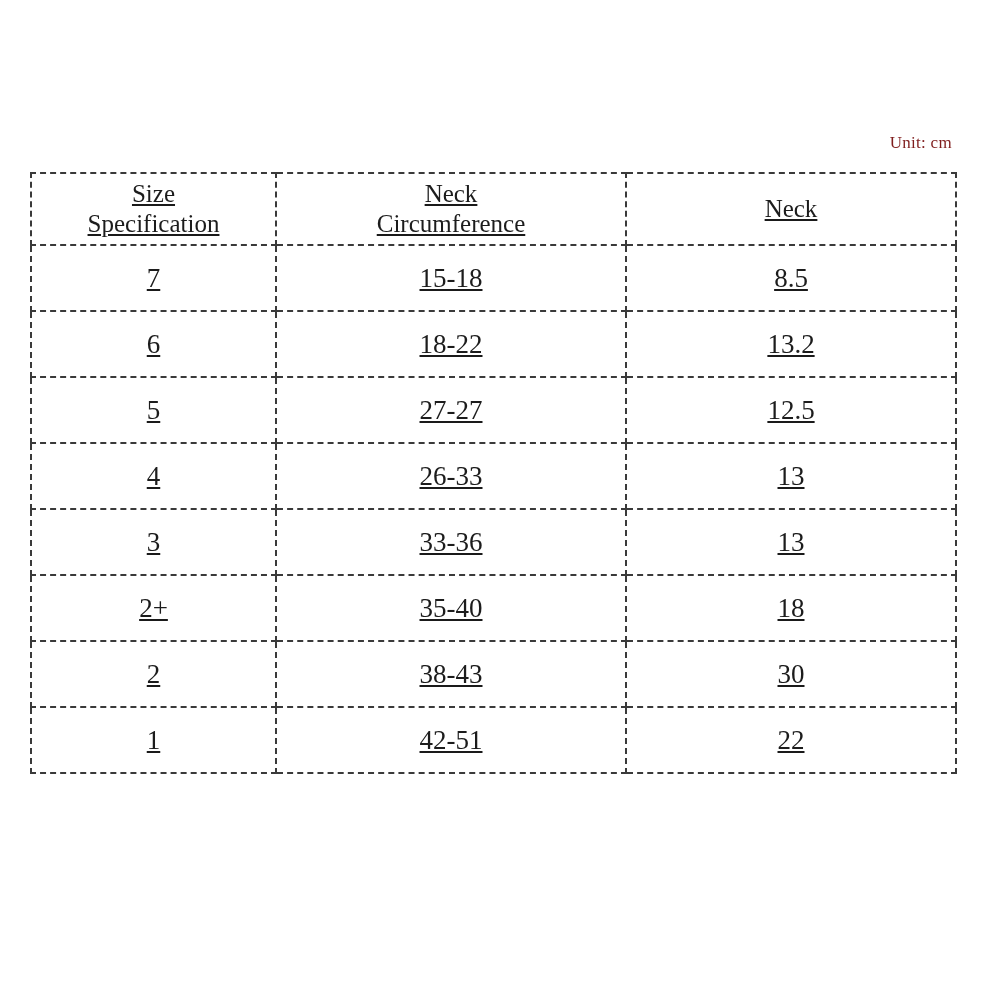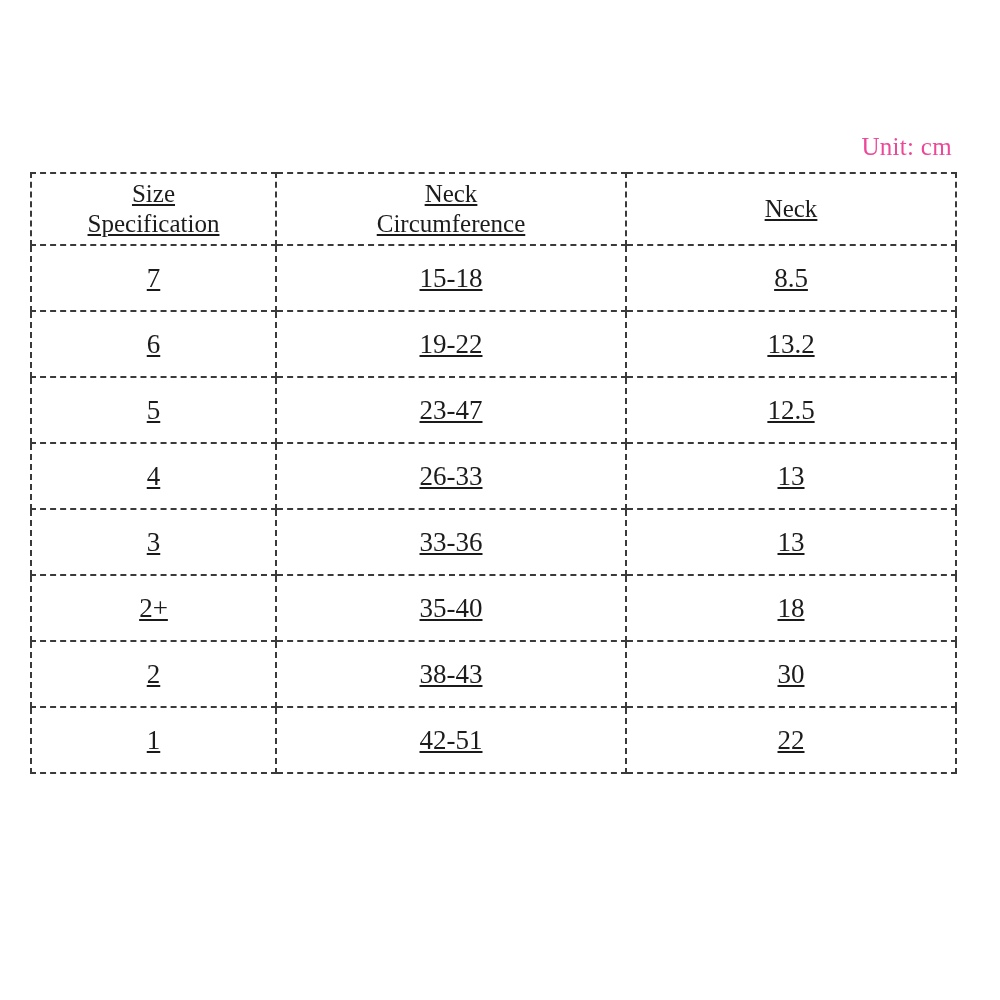"Unit: cm" .unit-label { color: #ec4899 -> #7f1d1d; font-size: 25px -> 17px }
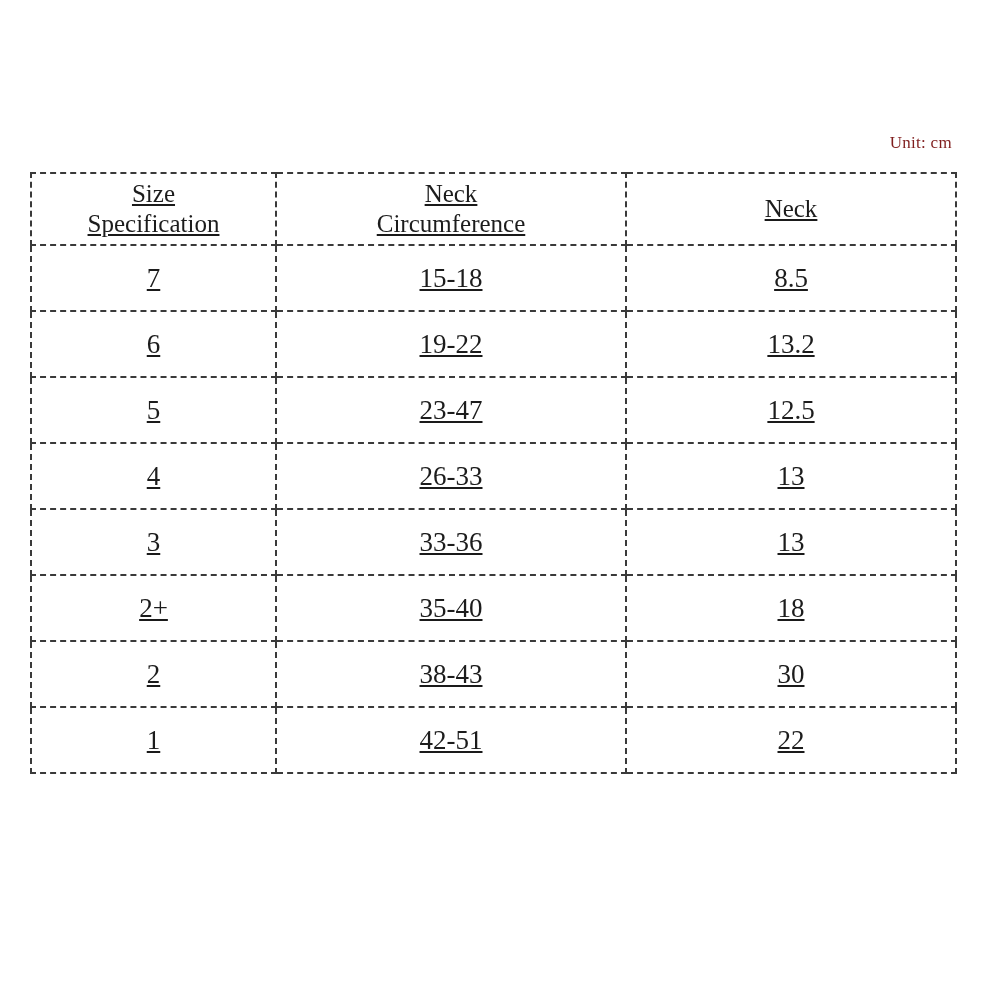"19-22" td { text: 19-22 -> 18-22 }
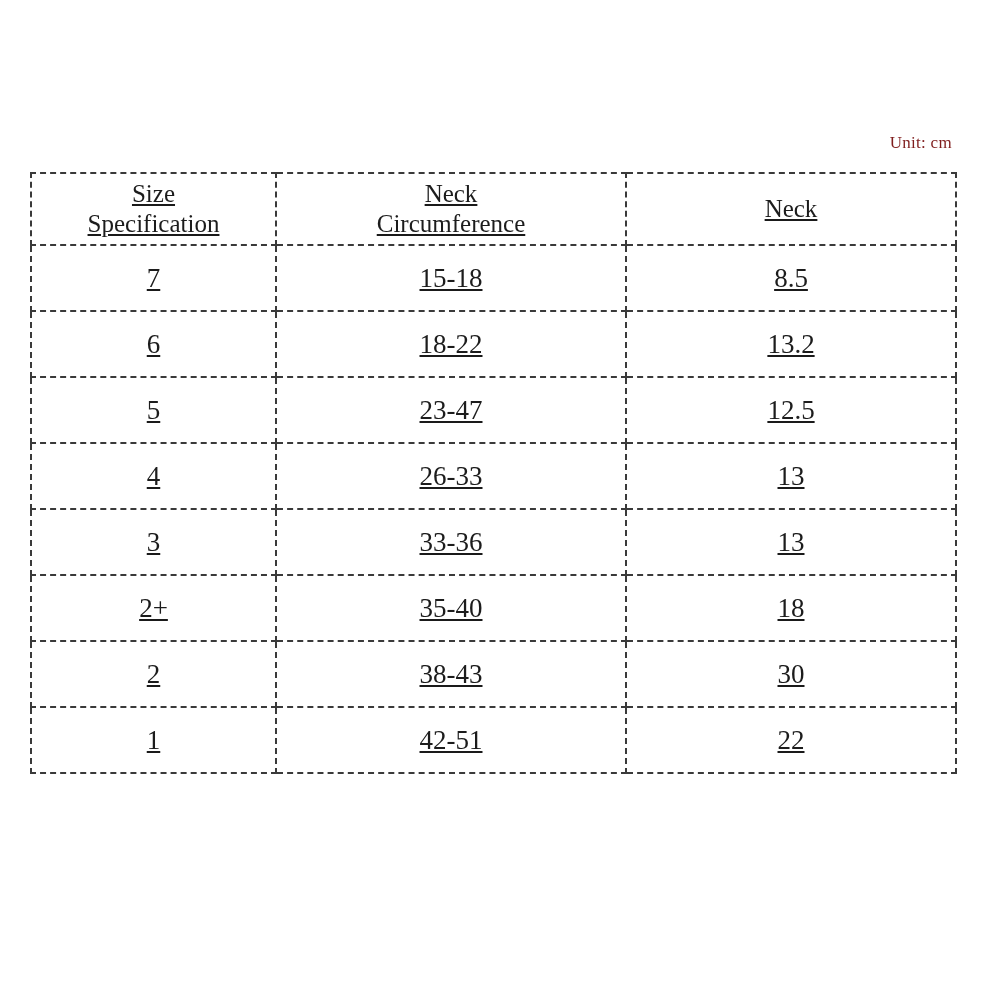"23-47" td { text: 23-47 -> 27-27 }
